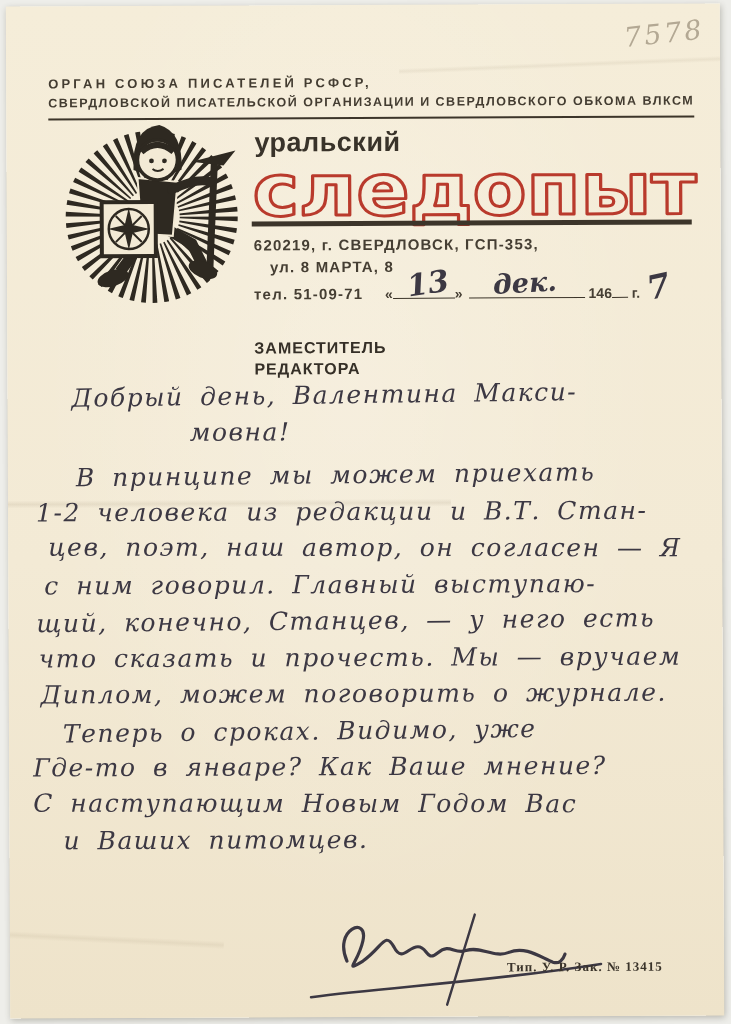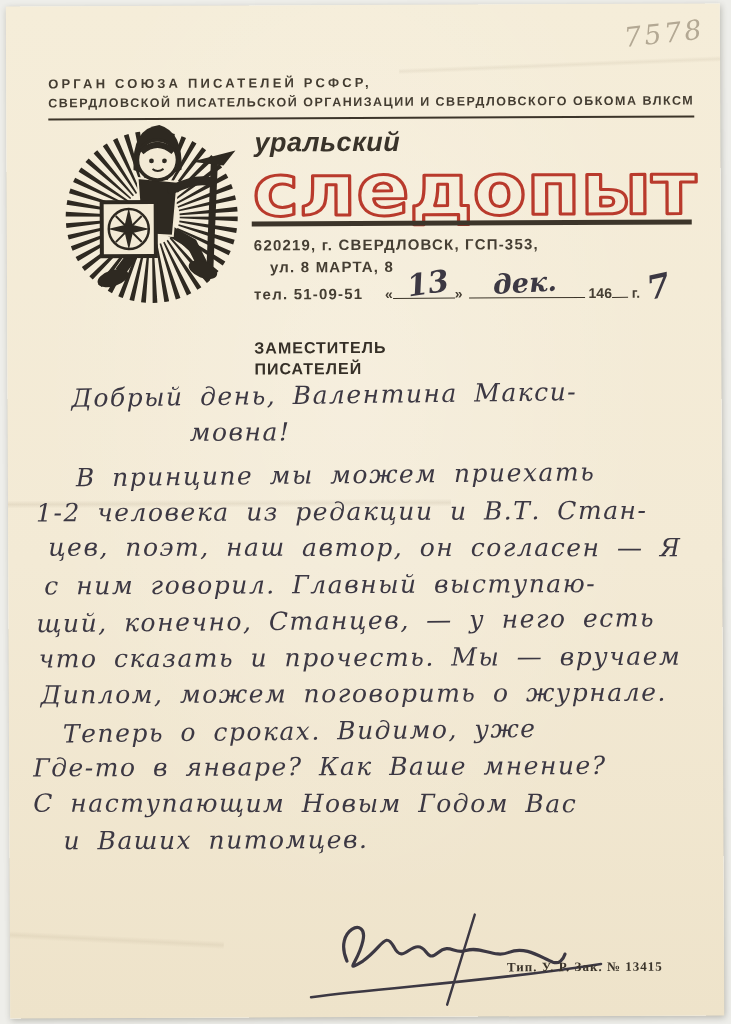"уральский" .mag-small { font-style: italic -> none }
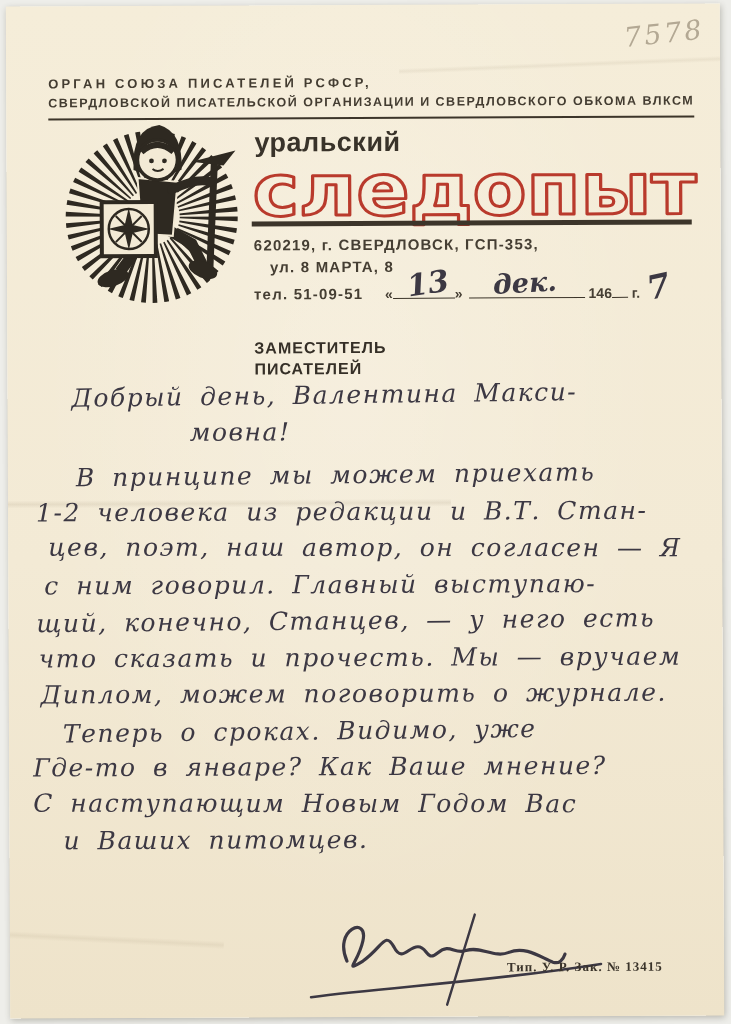"тел. 51-09-51" div.phone { text: 51-09-51 -> 51-09-71 }
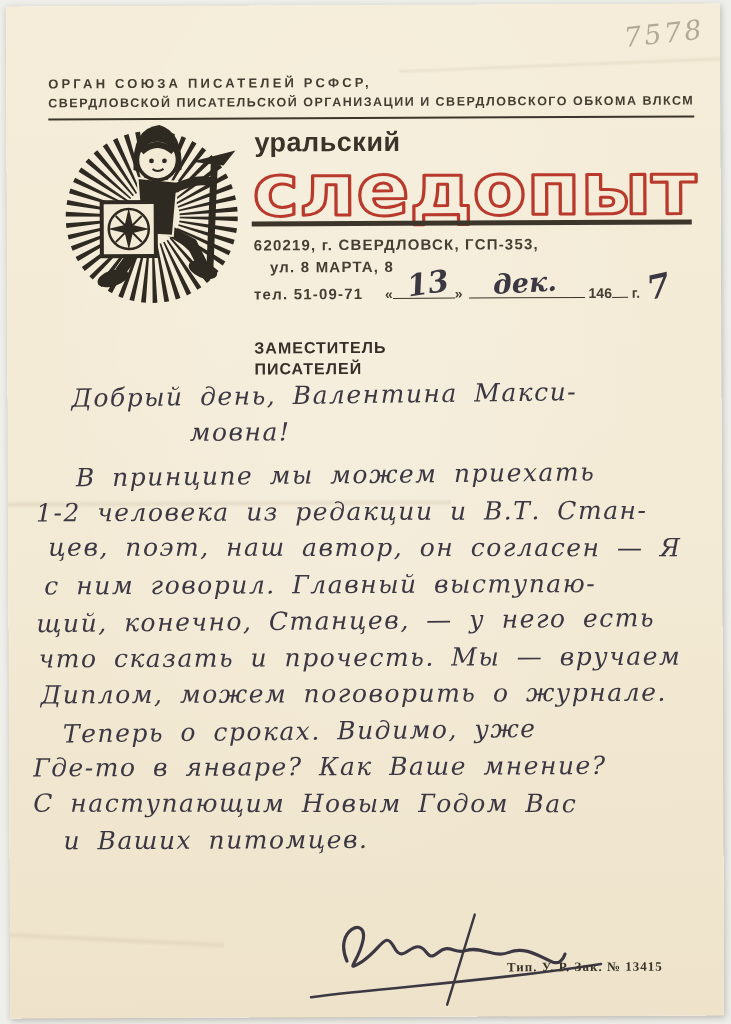"ПИСАТЕЛЕЙ" div { text: ПИСАТЕЛЕЙ -> РЕДАКТОРА }
